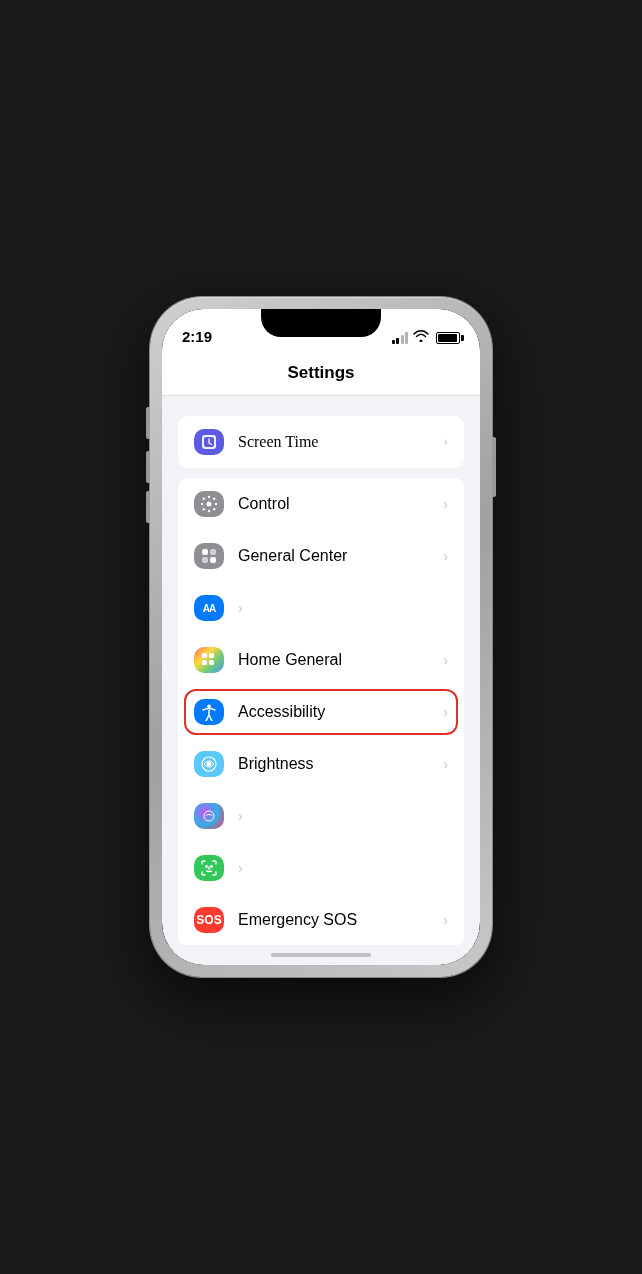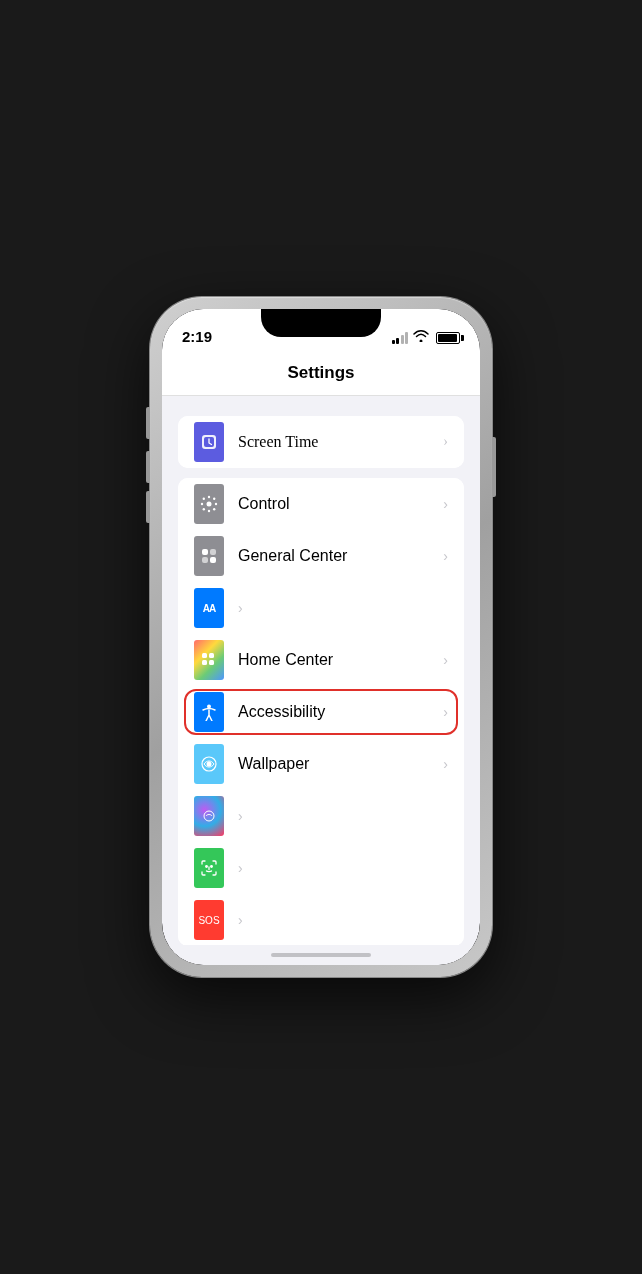"AA" .row-icon { border-radius: 3px -> 10px; height: 40px -> 26px }
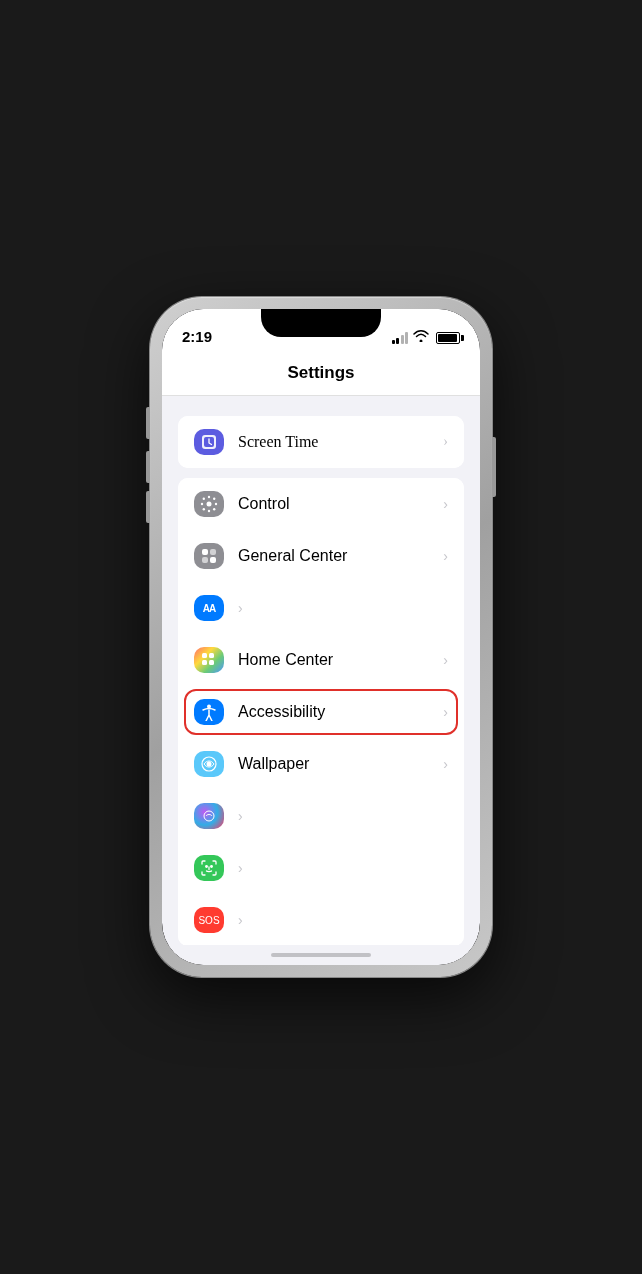"Home Center" span.row-label { text: Center -> General }
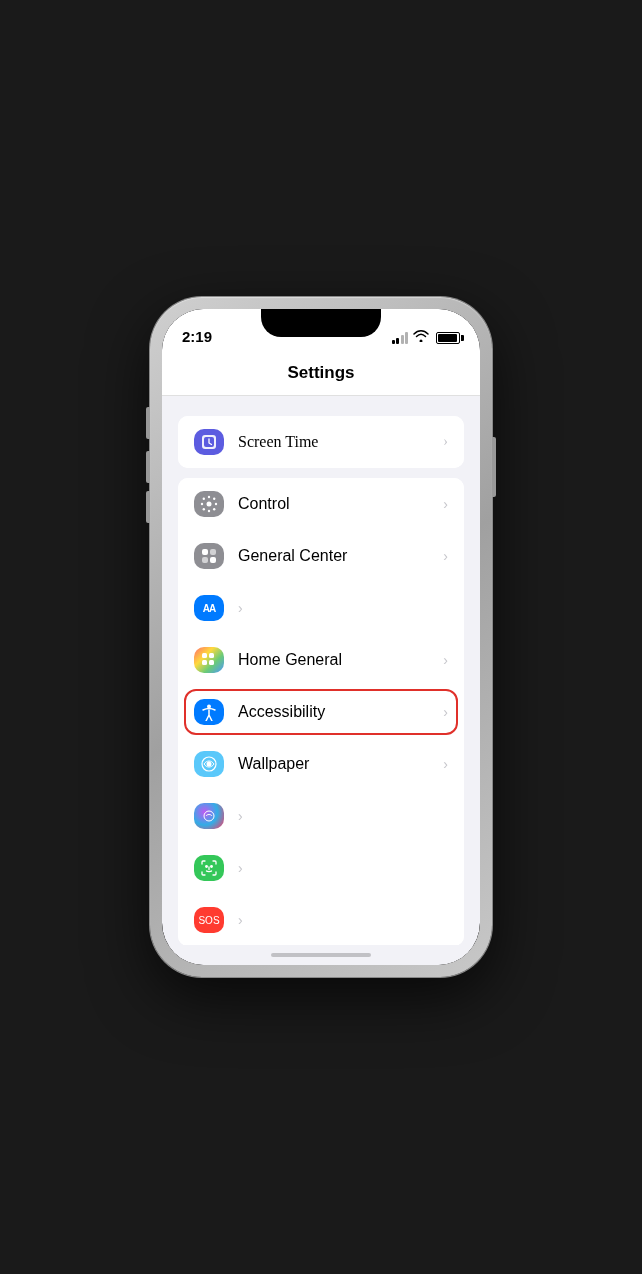"Wallpaper" span.row-label { text: Wallpaper -> Brightness }
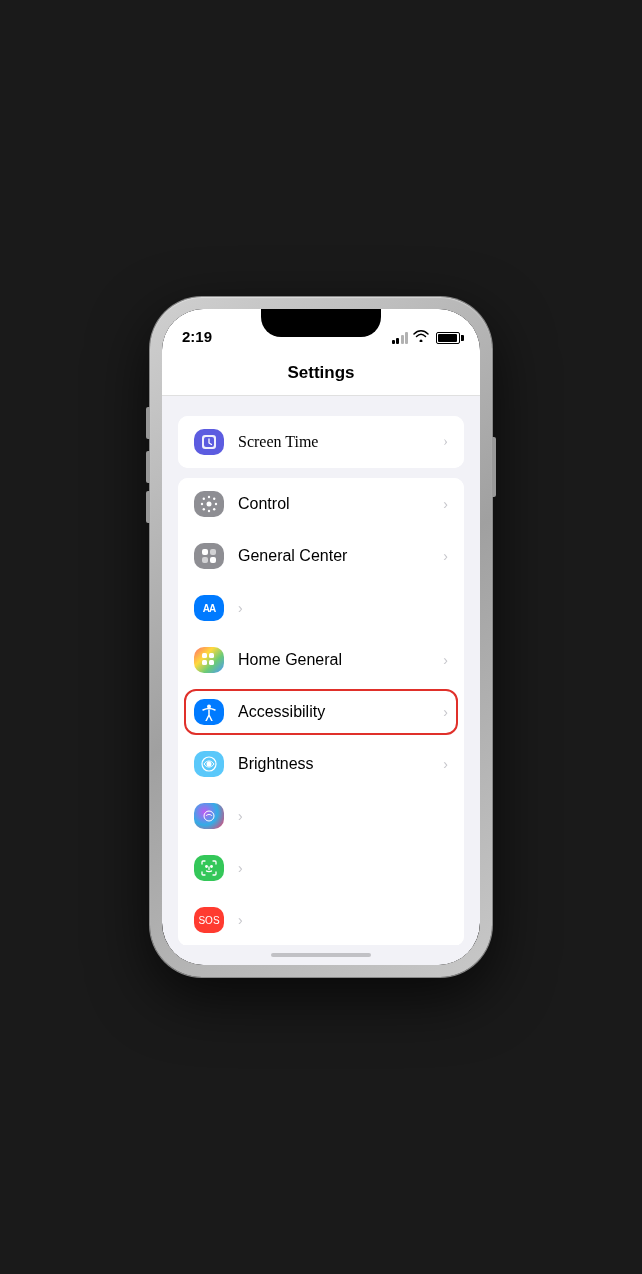"SOS" div.row-icon { font-size: 10px -> 12px; font-weight: 400 -> 700 }
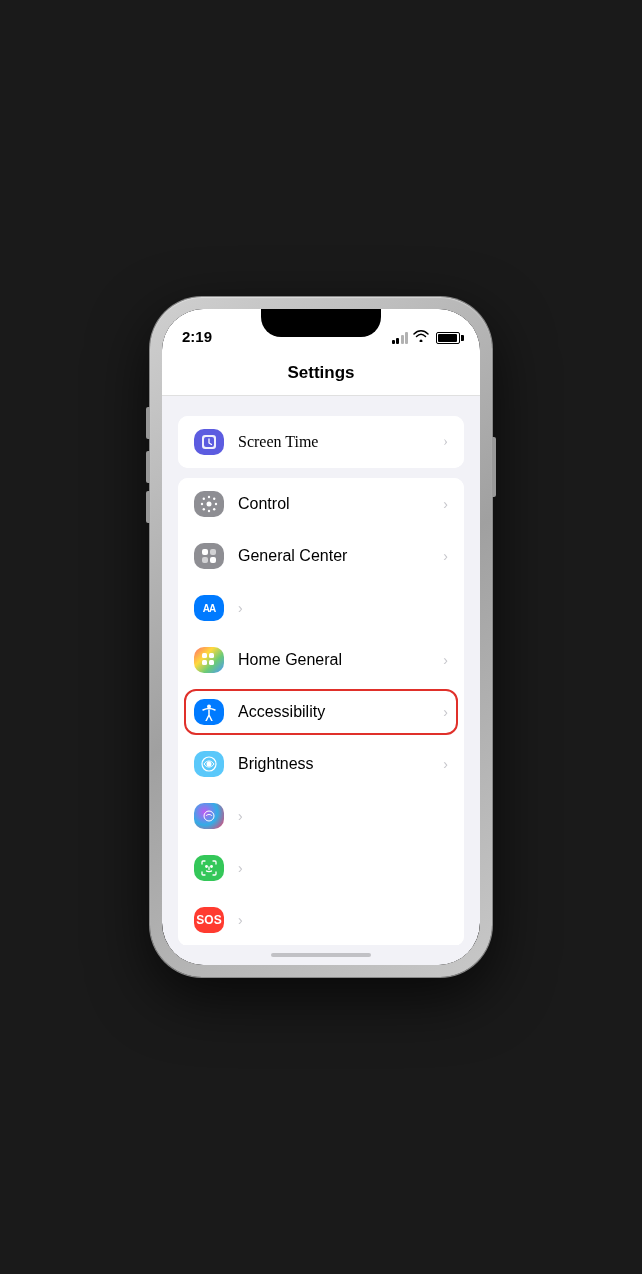"Emergency SOS" span.row-label { html: none -> <span>Emergency SOS</span> }
